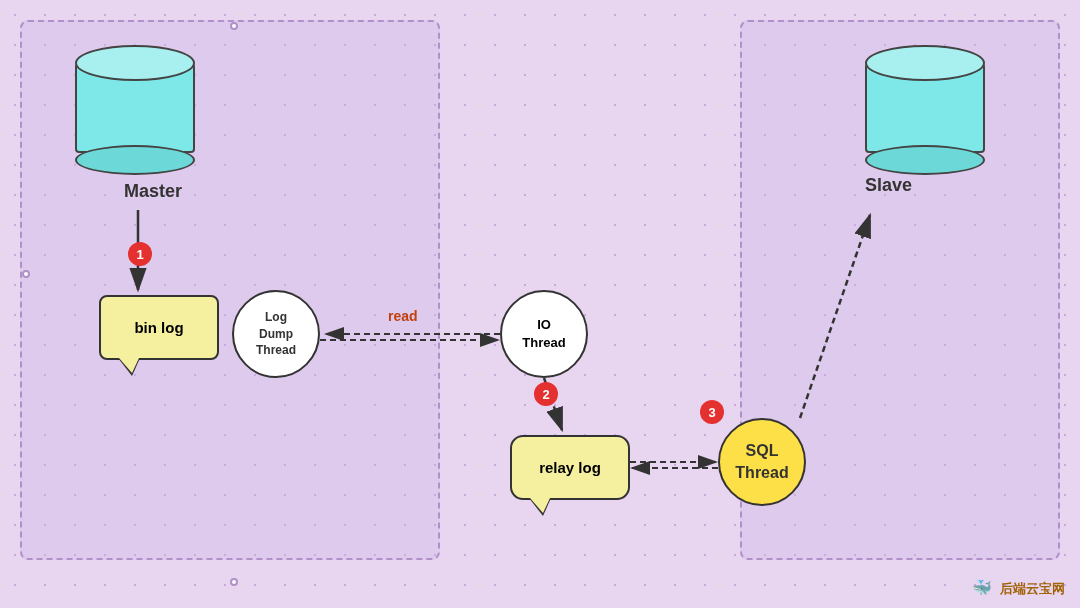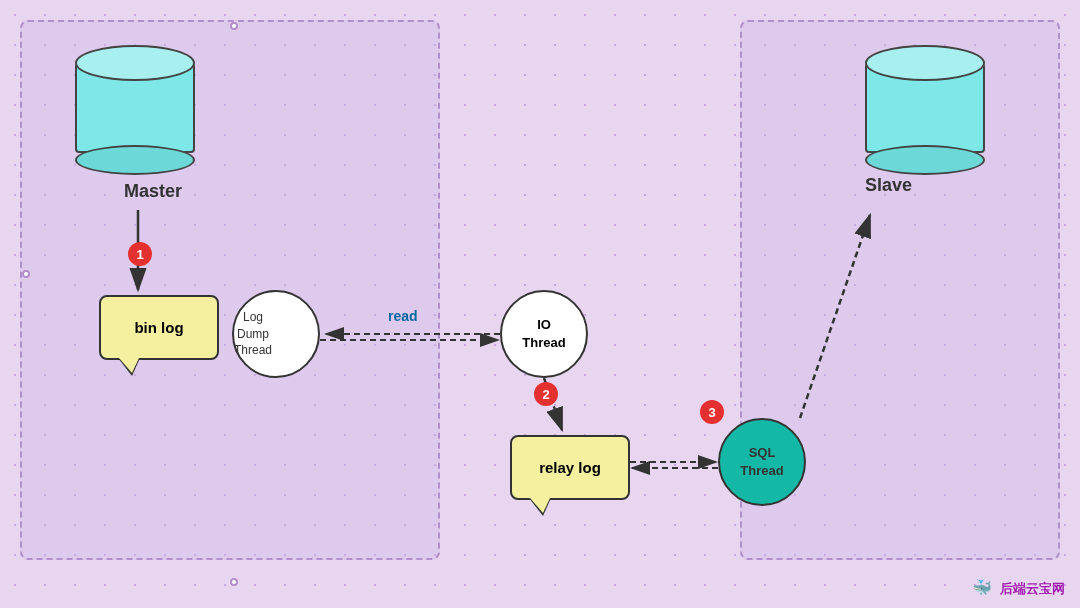"Log" div { font-weight: normal -> bold; justify-content: flex-start -> center }
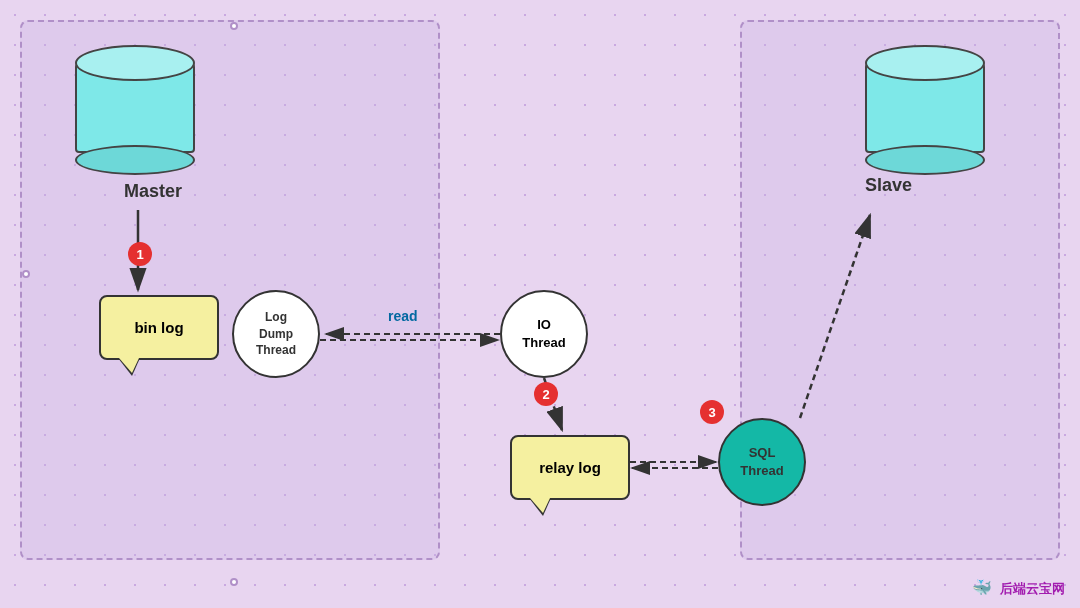"read" div { color: #0369a1 -> #c2410c }
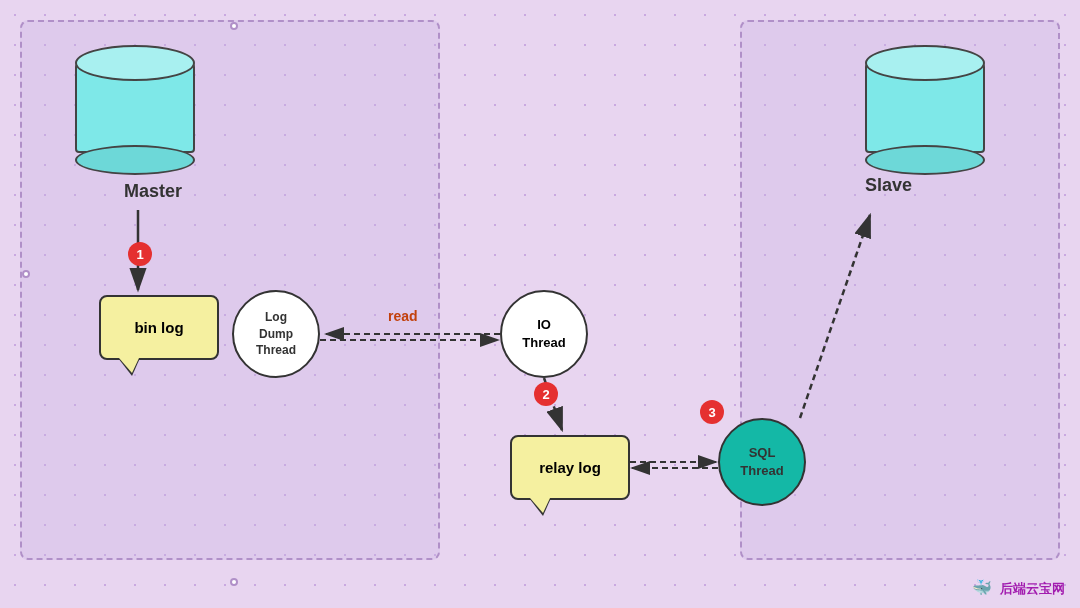"SQL" div { background: #14b8a6 -> #fde047; font-size: 13px -> 16px }
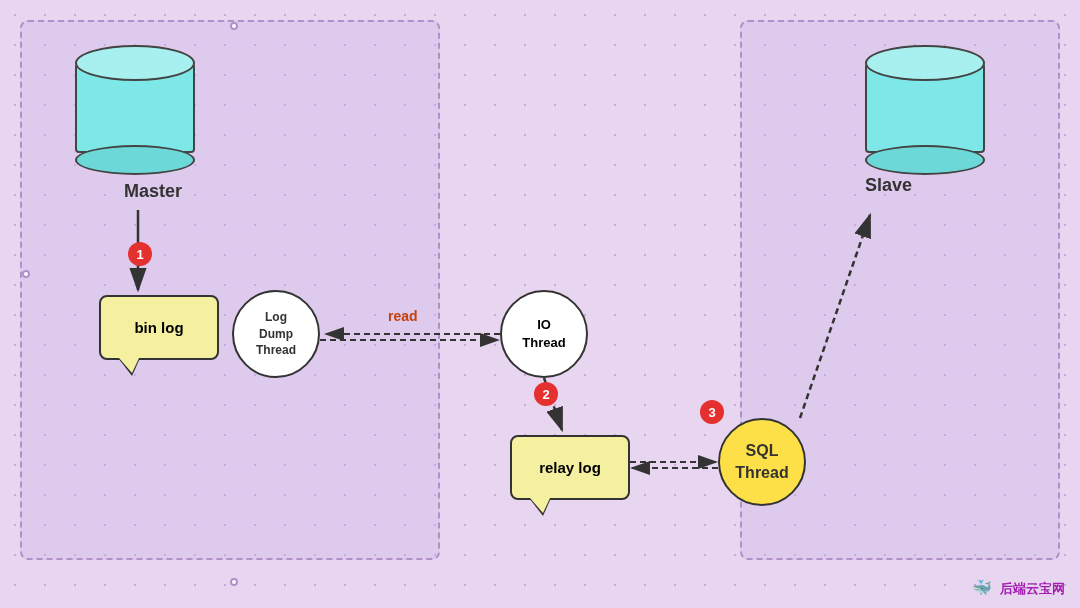"relay log" div { border-radius: 8px -> 13px }
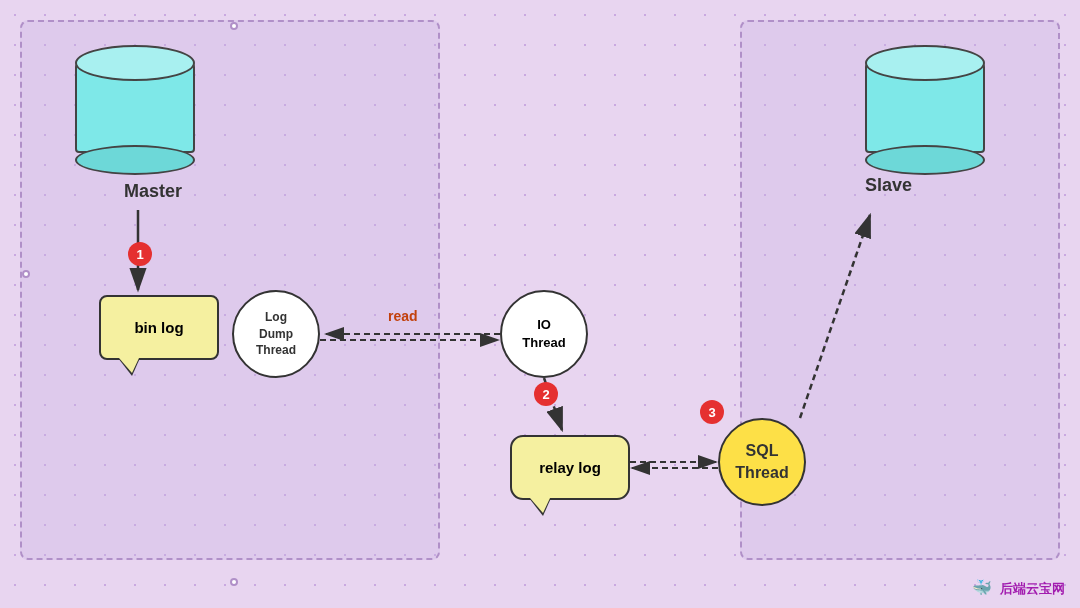"🐳 后端云宝网" .watermark { color: #a21caf -> #a16207 }
